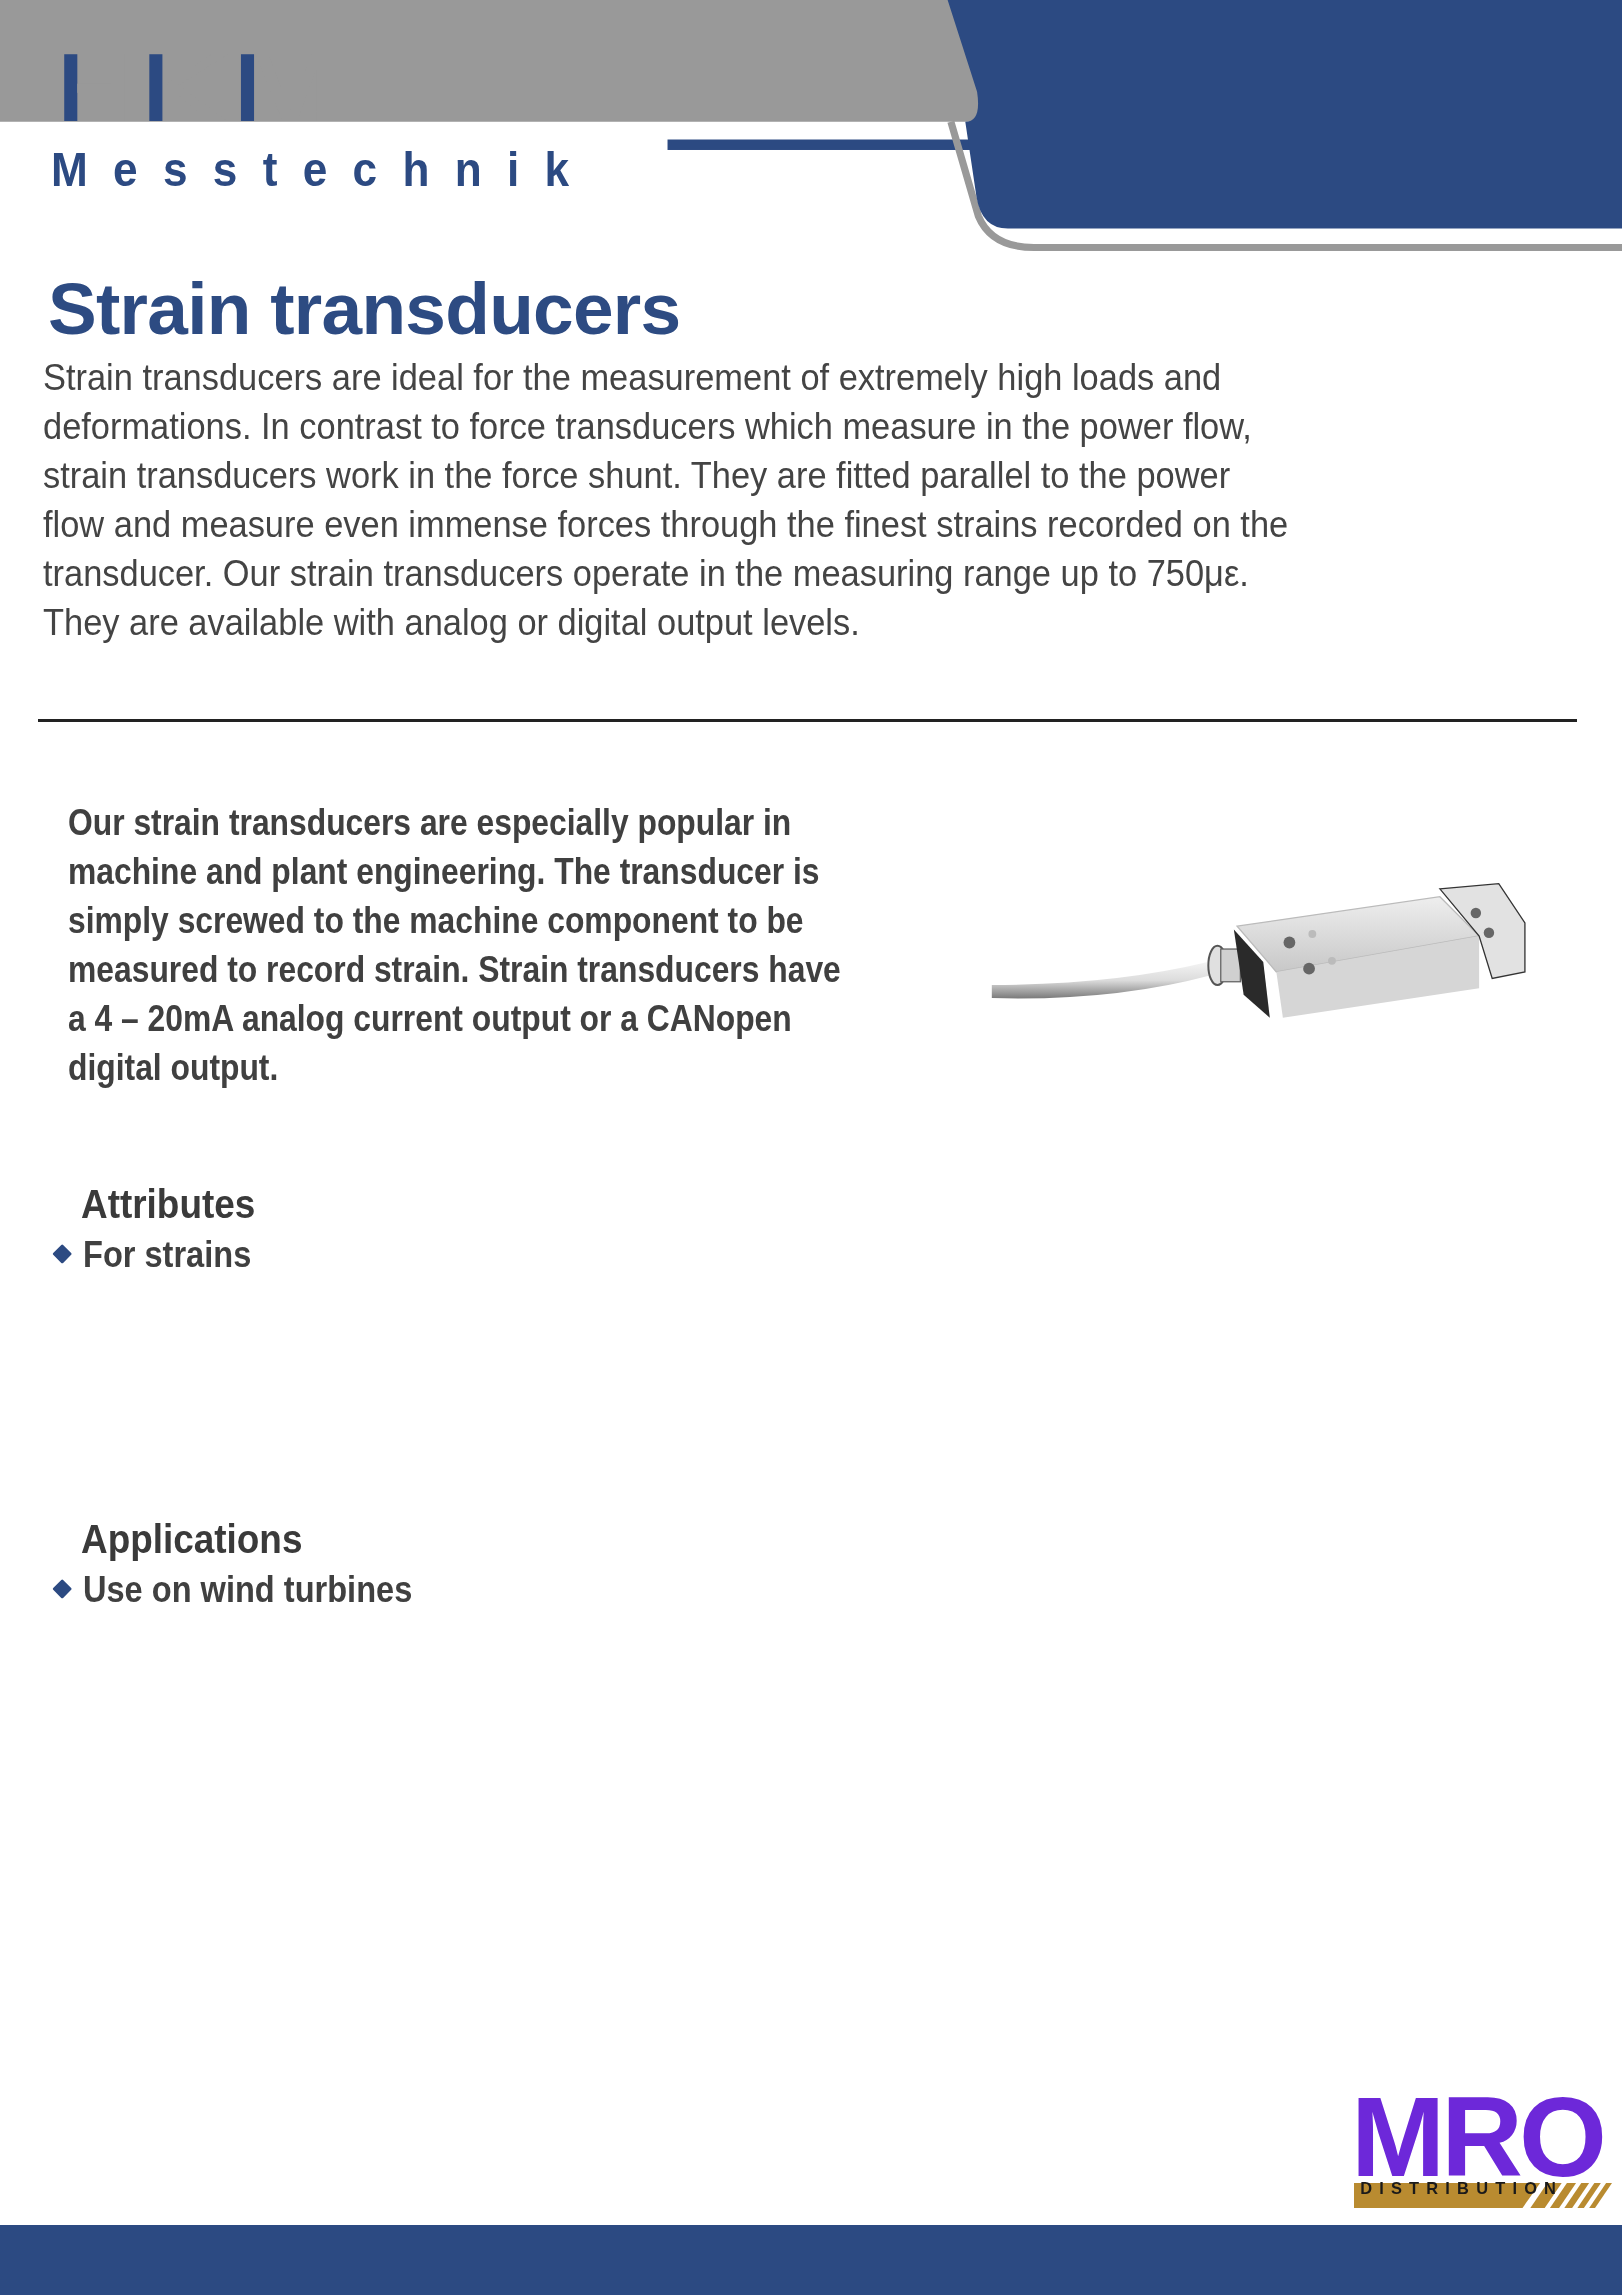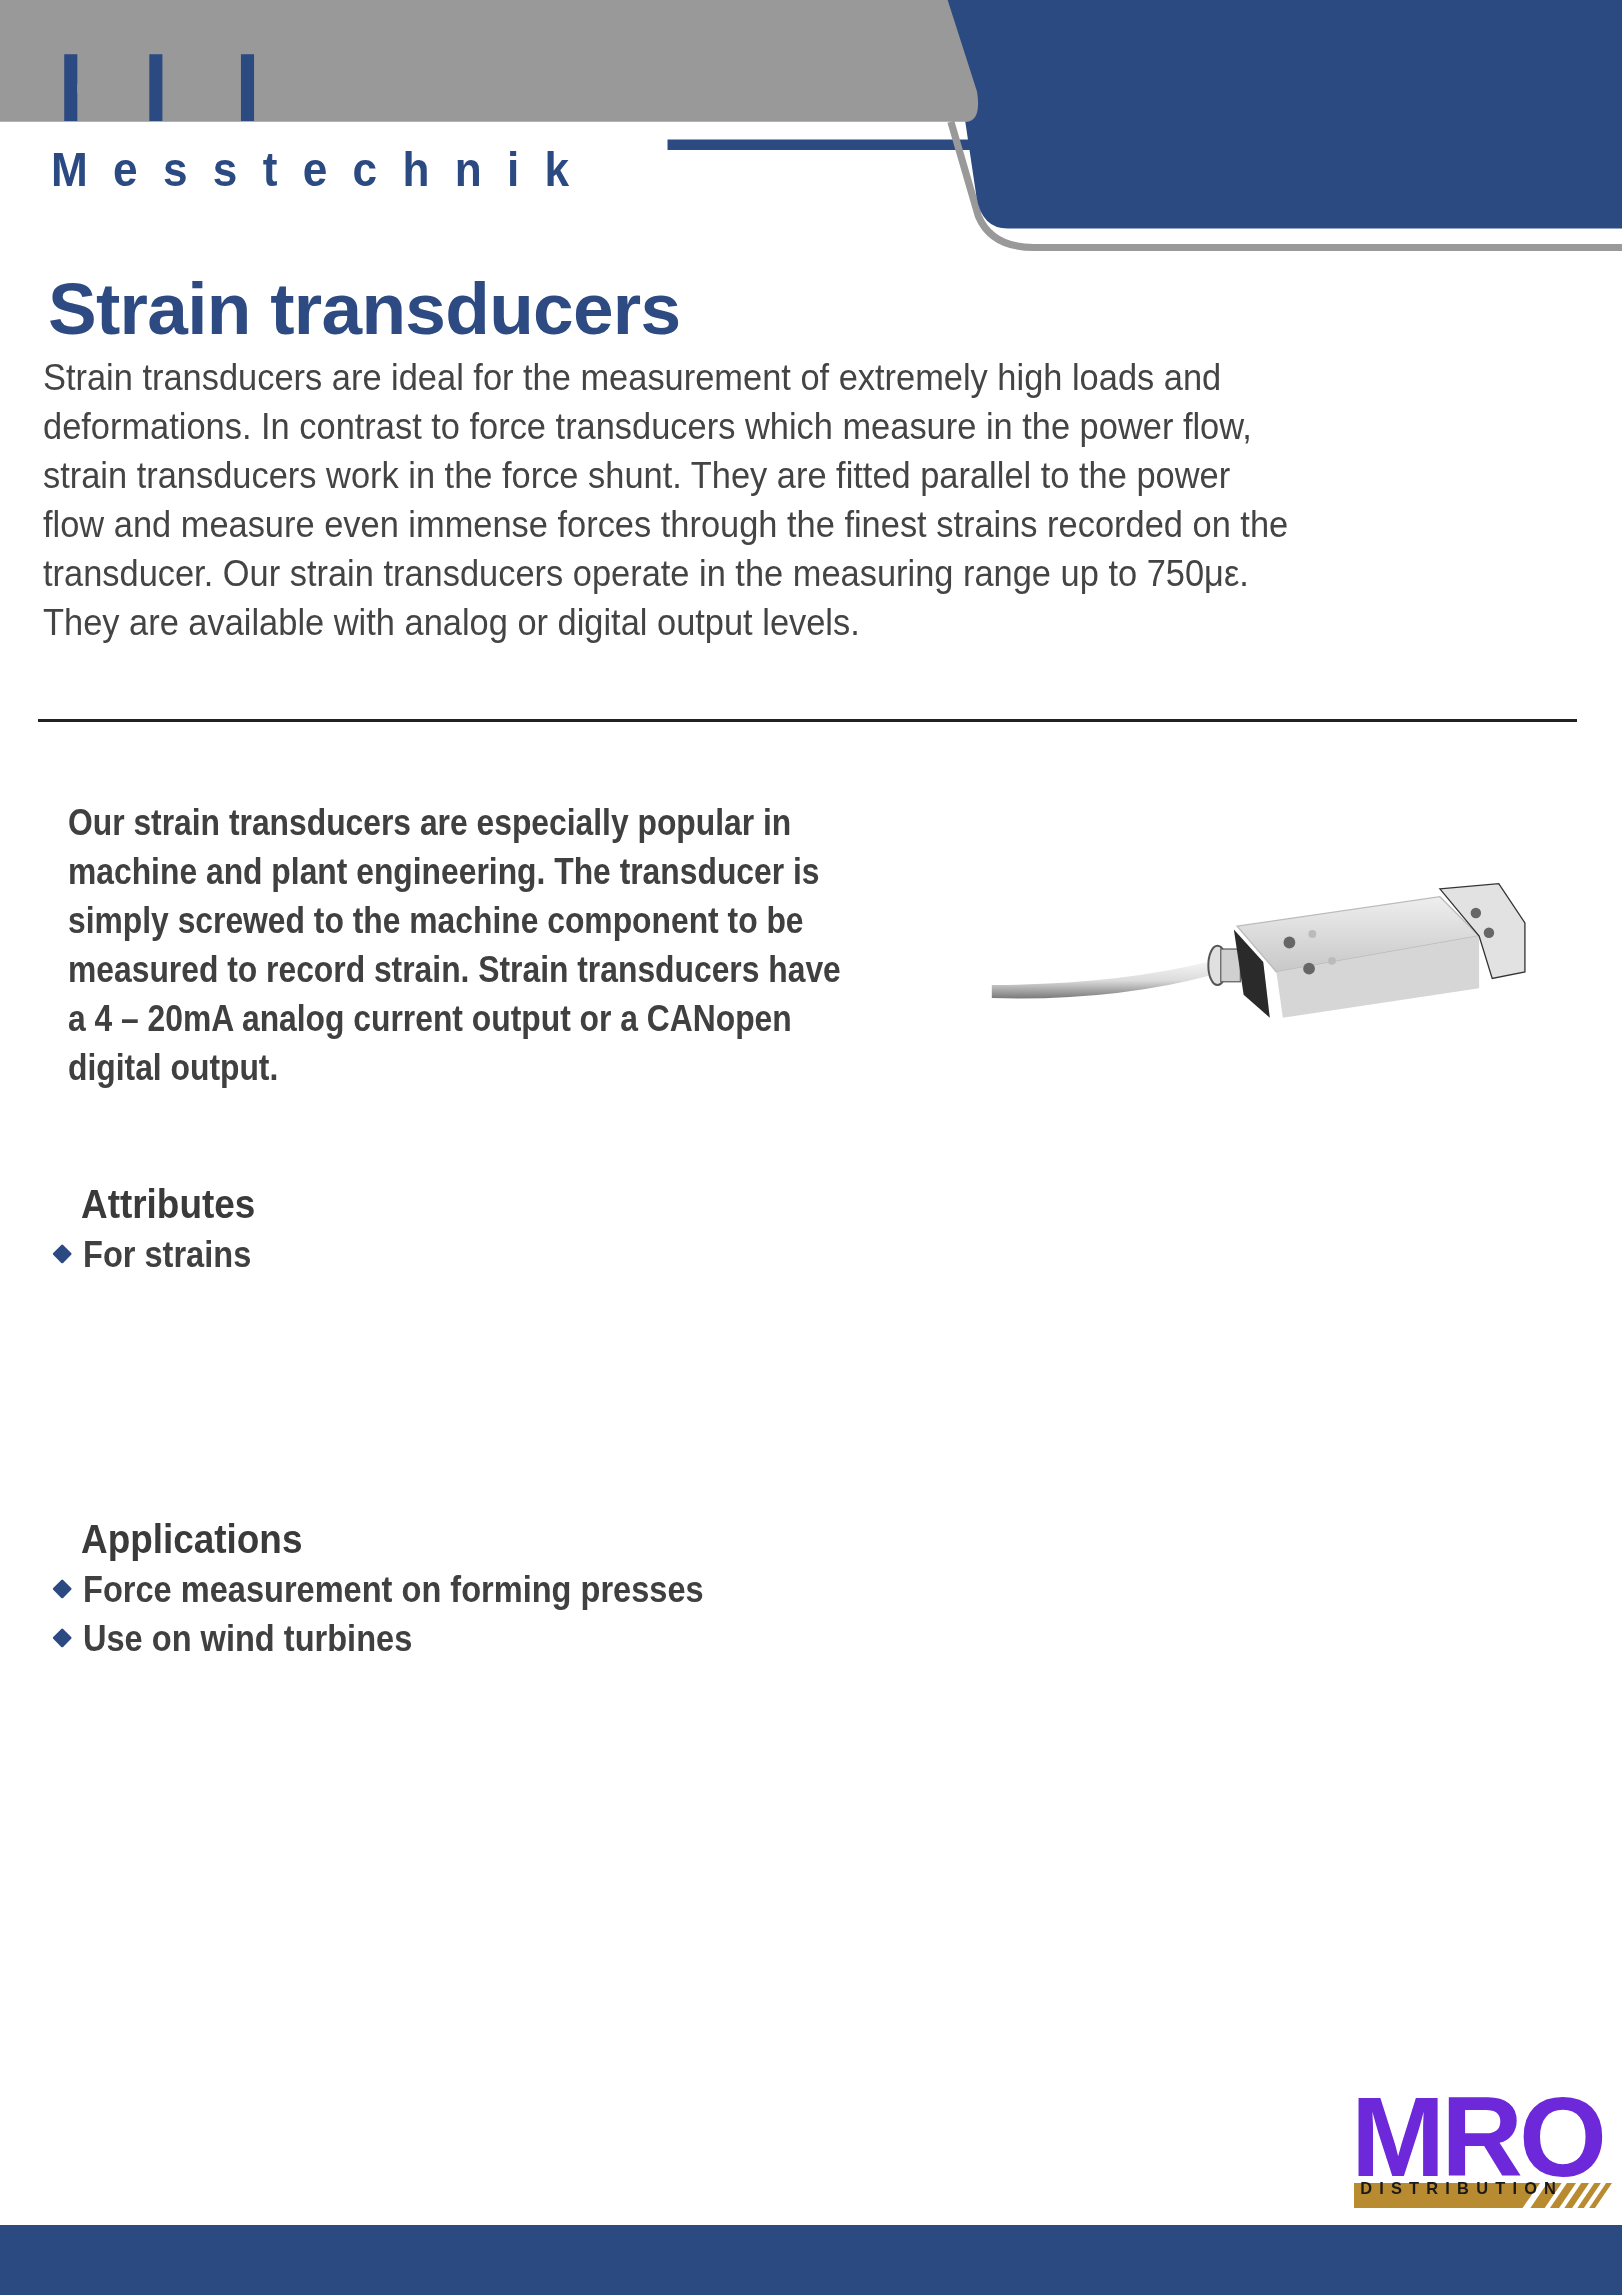"Force measurement on forming presses" li { html: <li> <span></span> <span>Force measurement on forming presses</span> </li> -> none }
